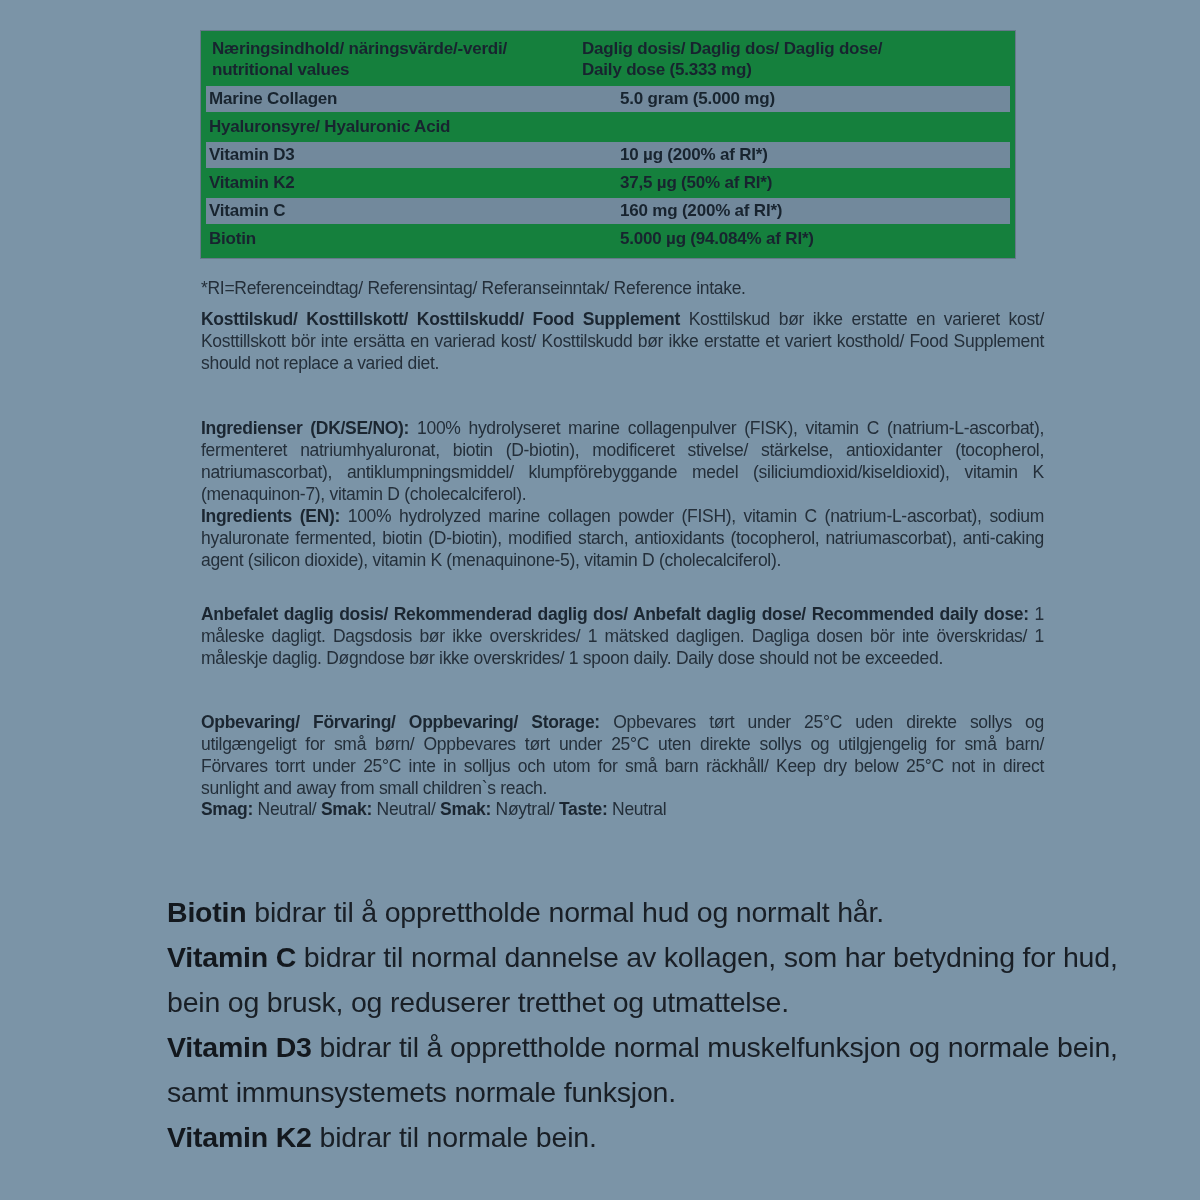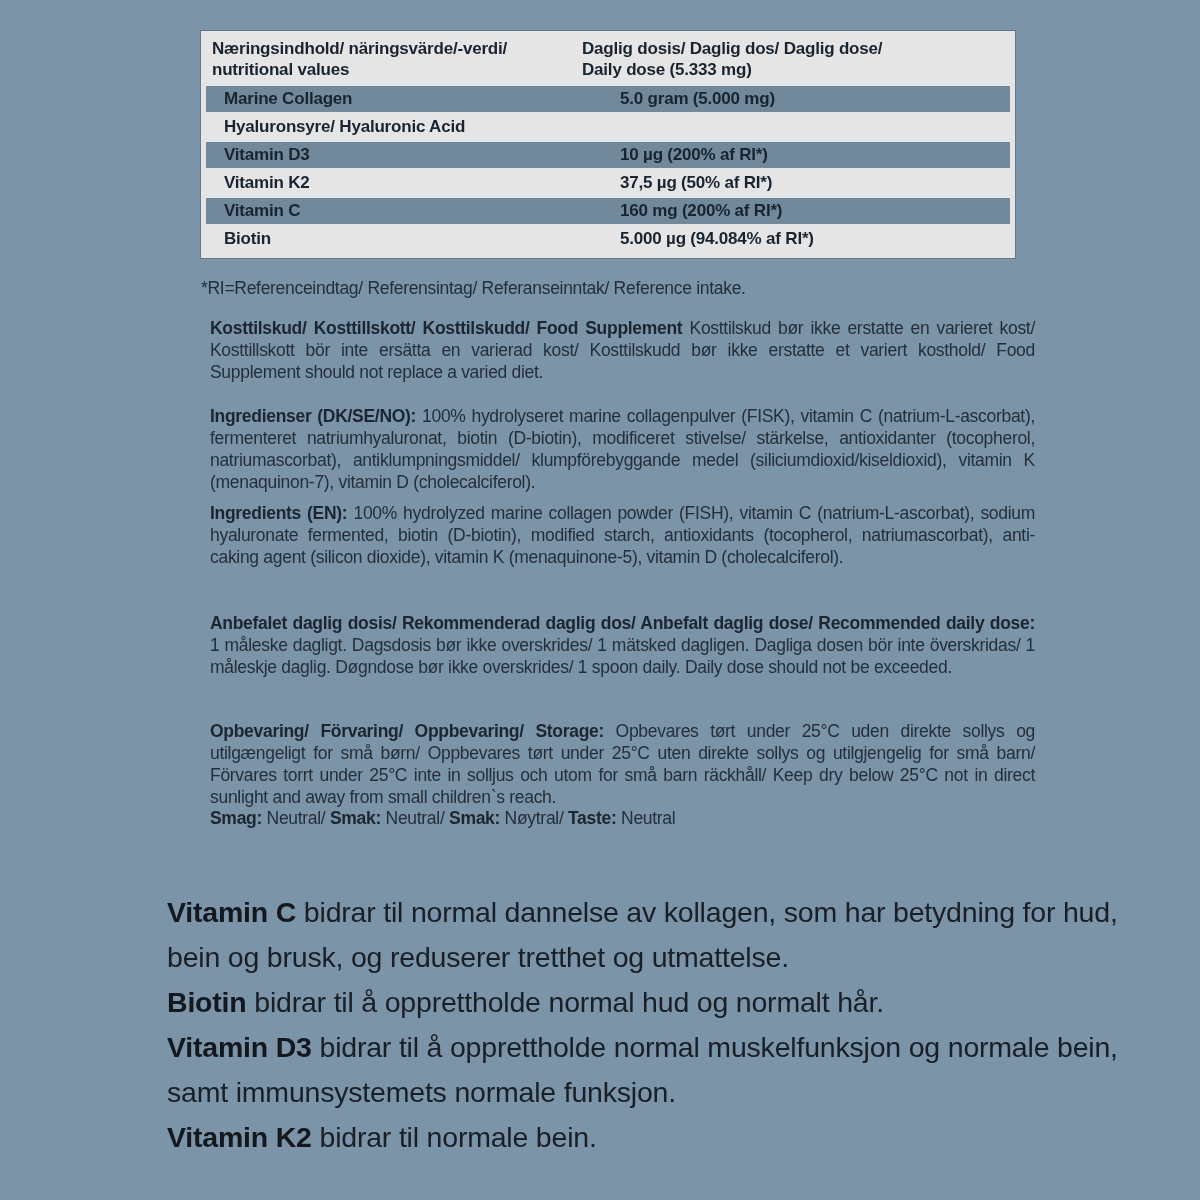"Næringsindhold/ näringsvärde/-verdi/" .ntable { background: #e5e5e5 -> #15803d }
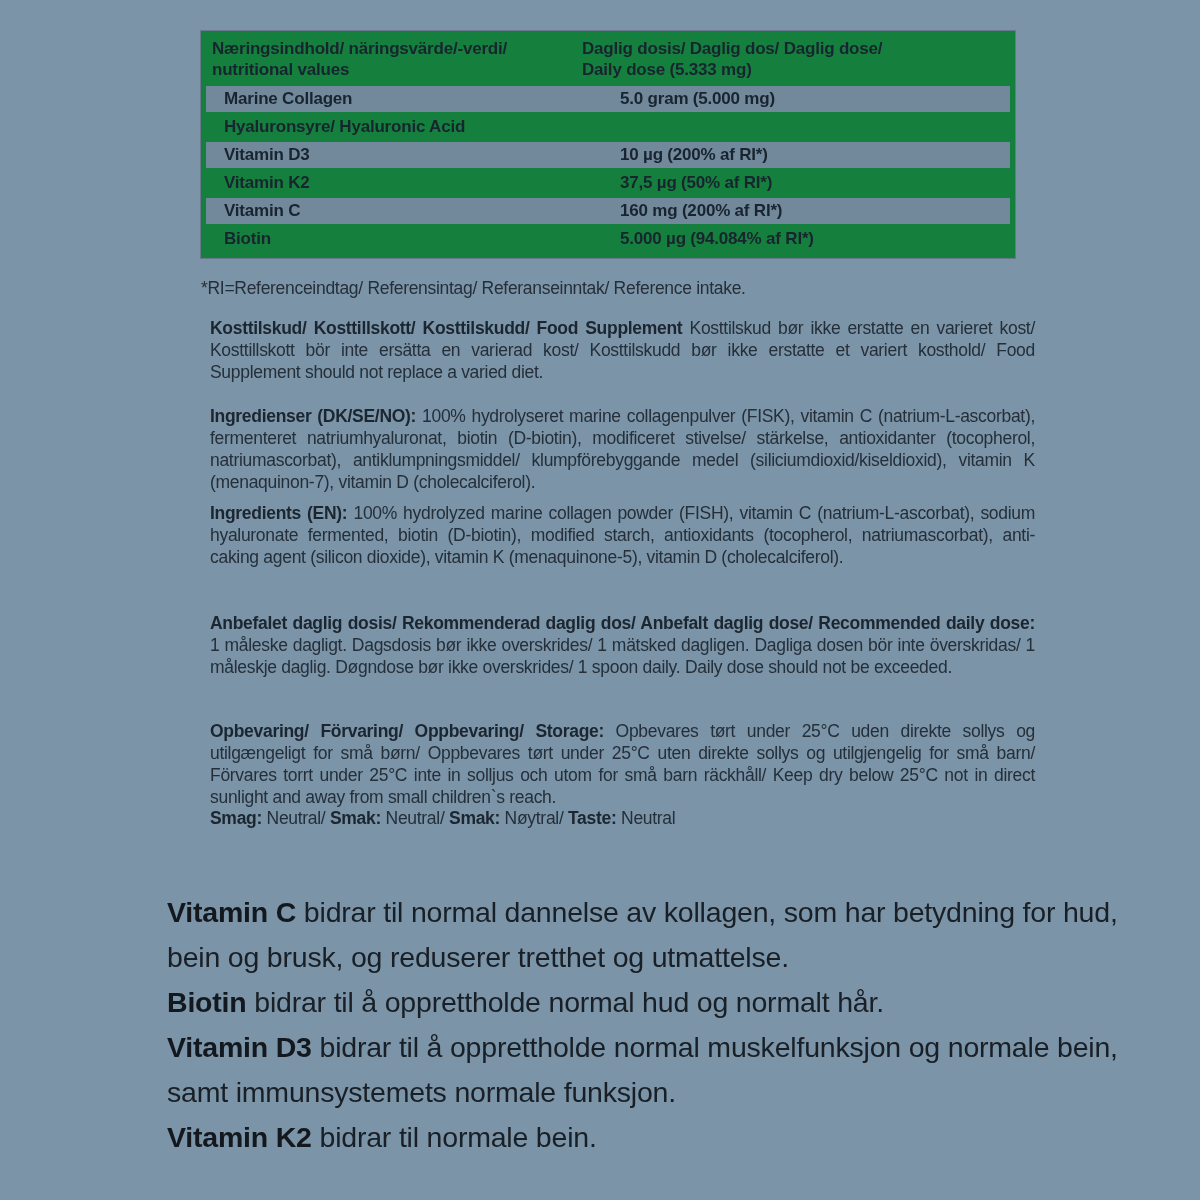"Marine Collagen" .trow .c1 { padding-left: 18px -> 3px }
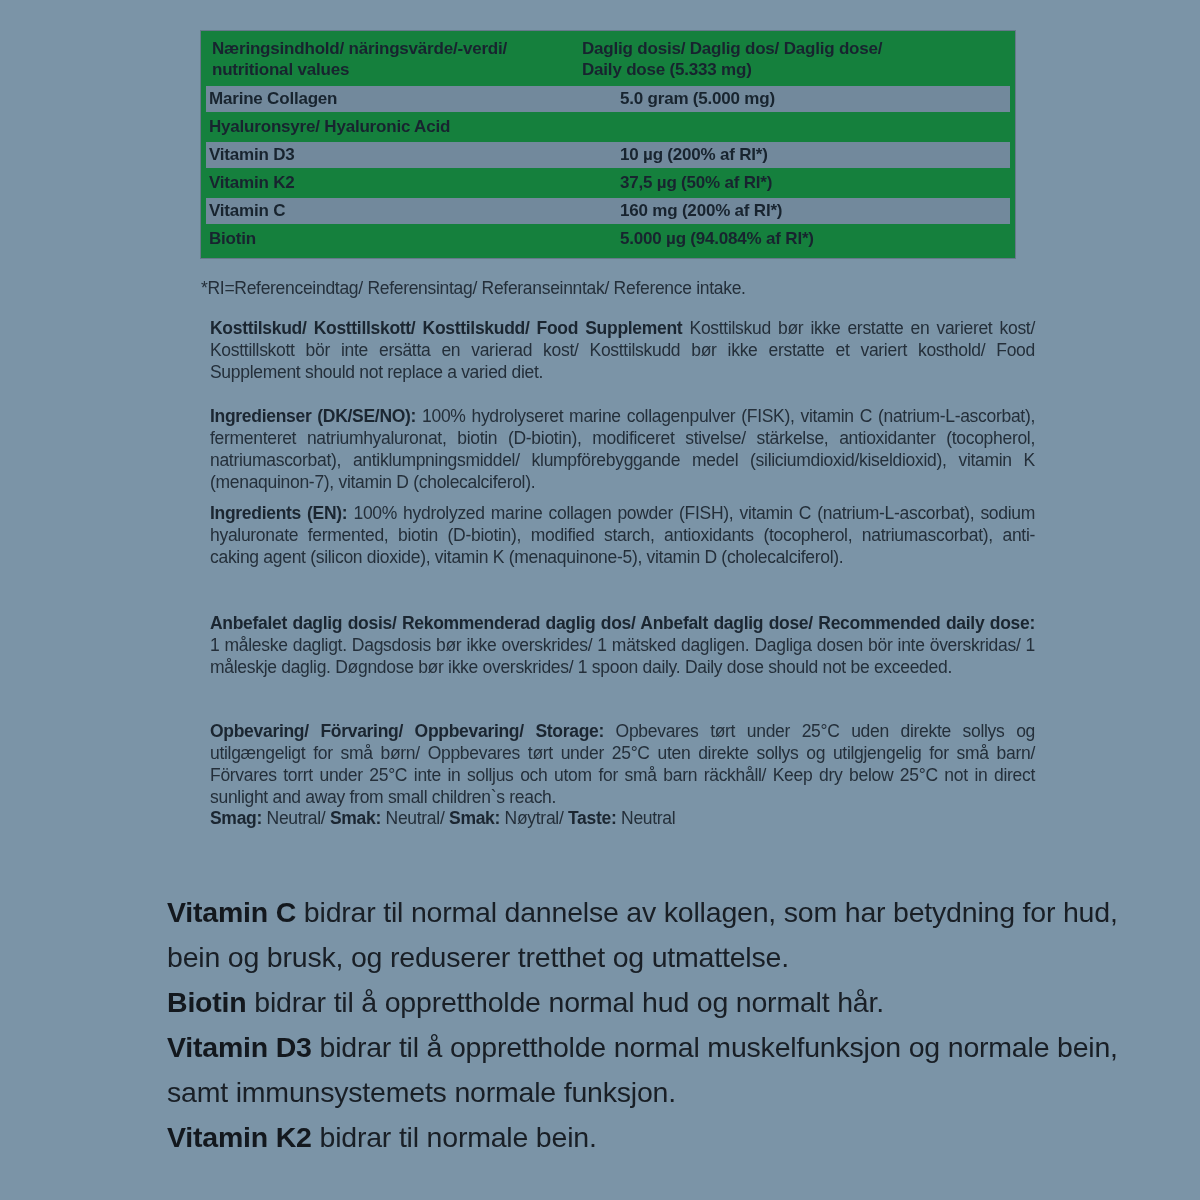"Kosttilskud/ Kosttillskott/" .para p { margin: 9px -> 0 }
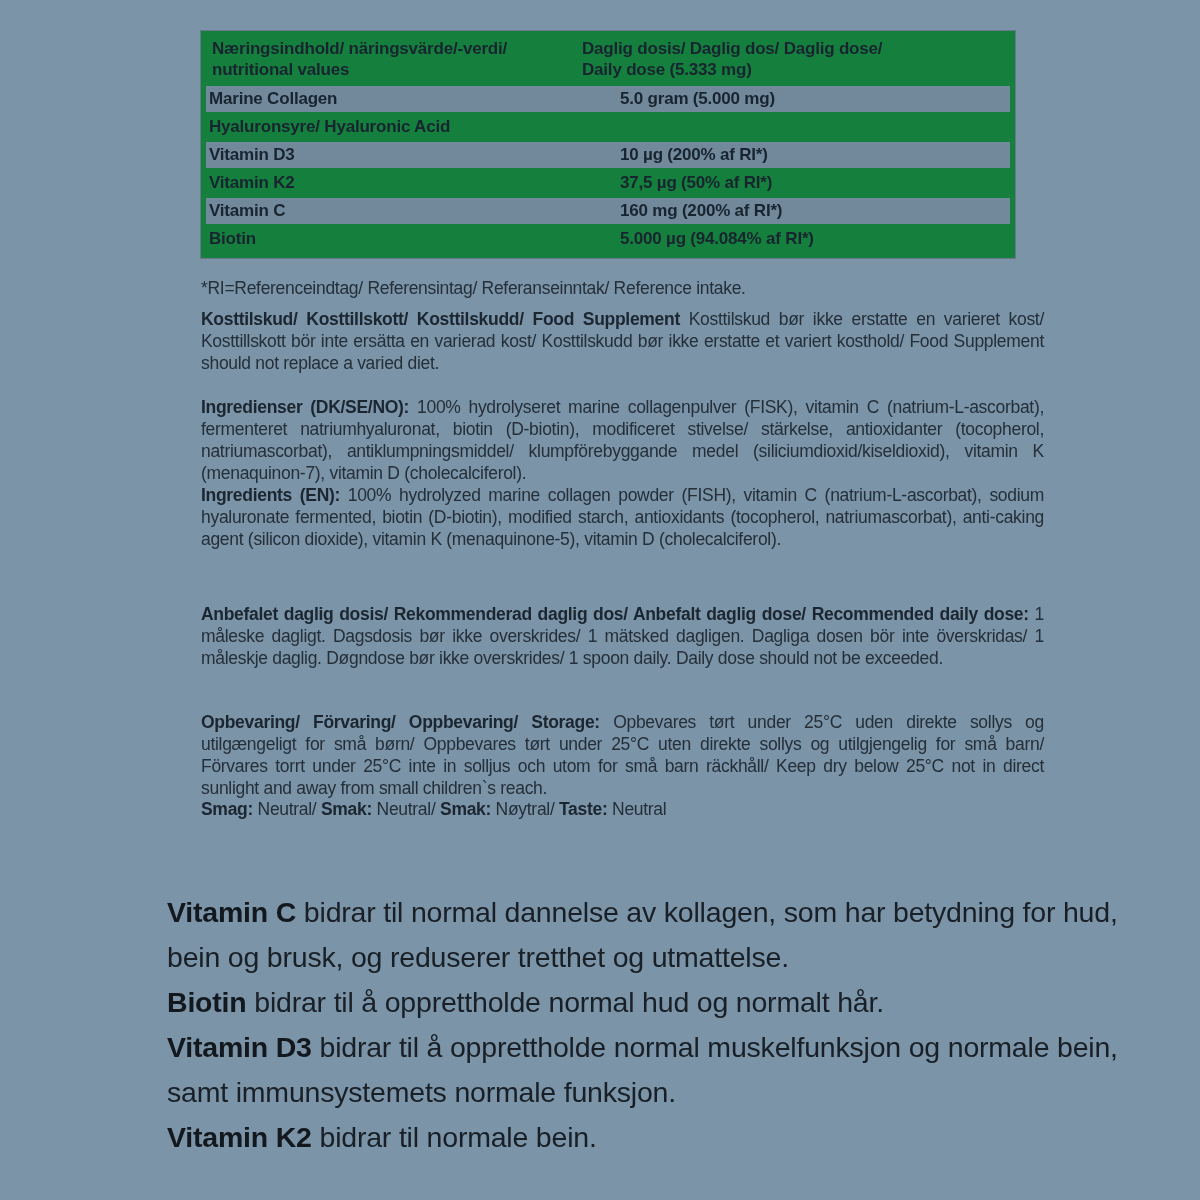"Ingredienser (DK/SE/NO): 100%" #p-ingredients { top: 396px -> 417px }
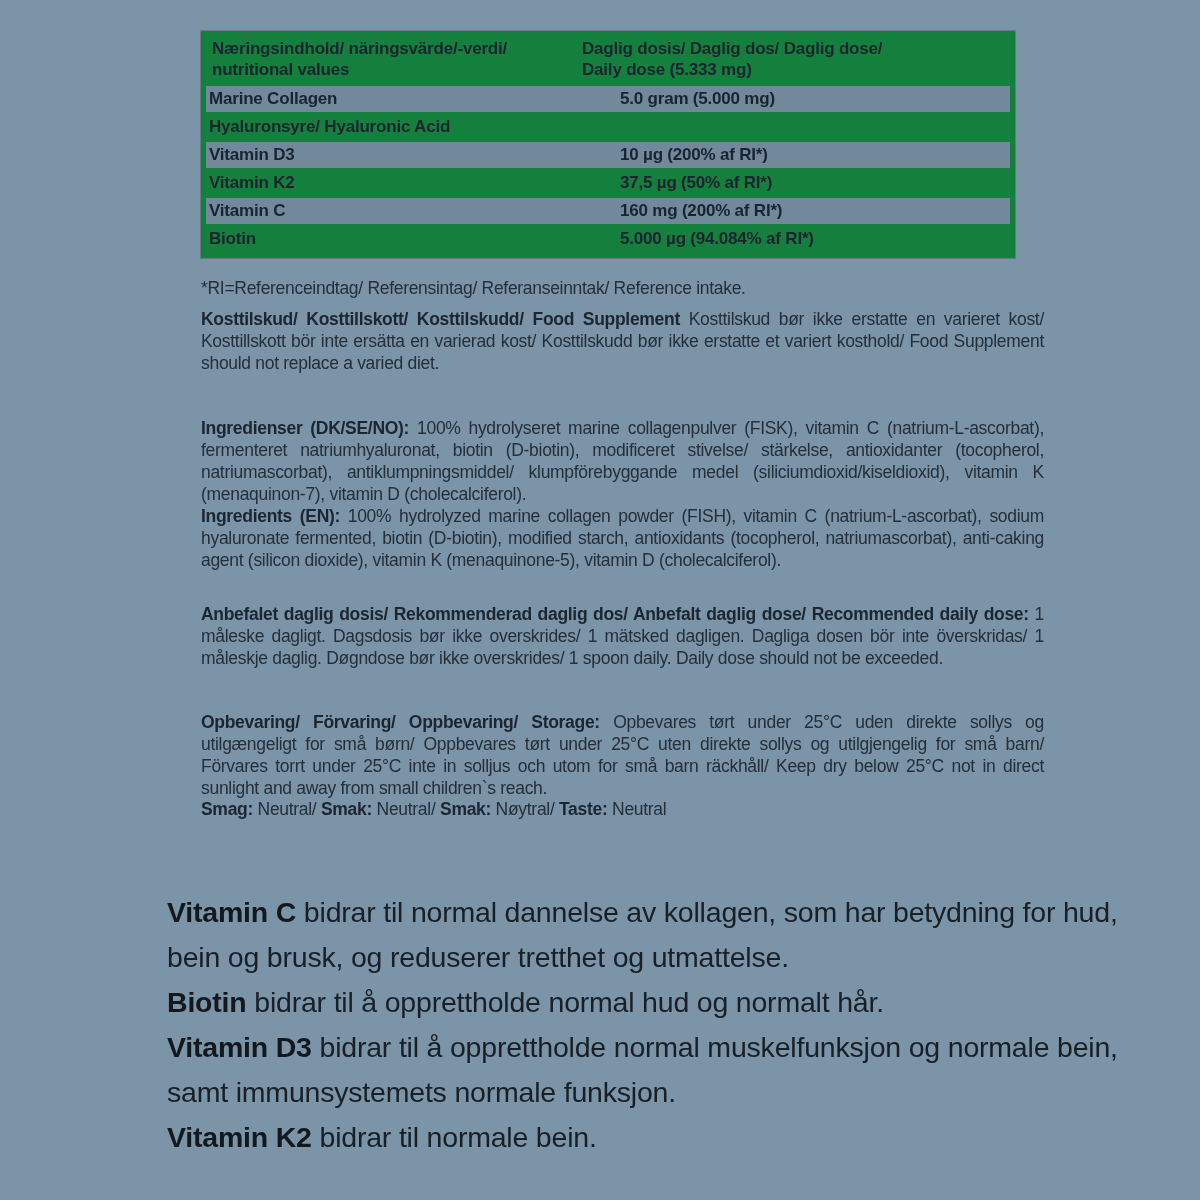"Vitamin C bidrar til normal" p { order: before "Biotin bidrar til å opprettholde" -> after "Biotin bidrar til å opprettholde" }
